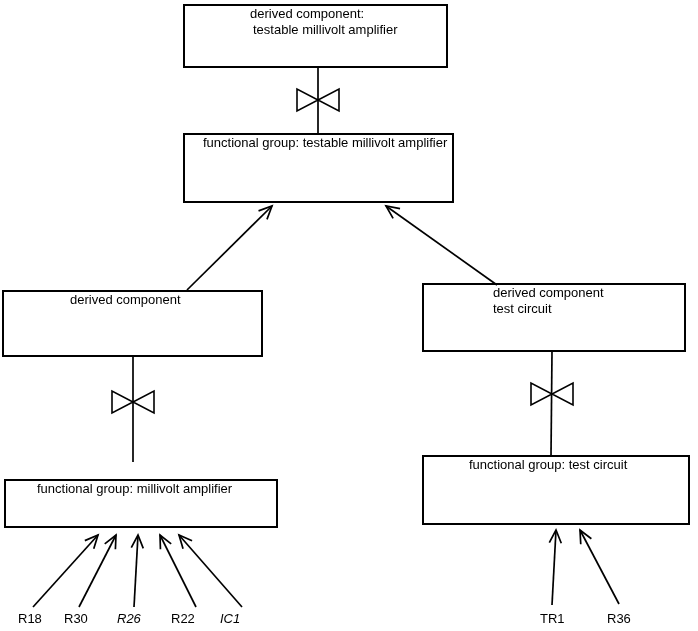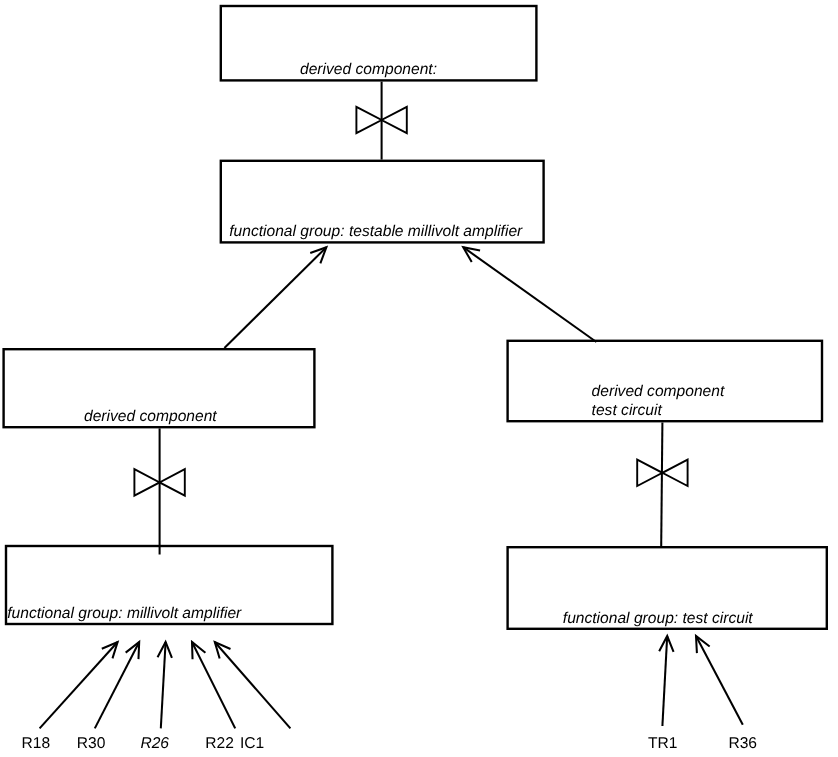"derived component:" .node { font-style: italic -> none; justify-content: flex-end -> flex-start }
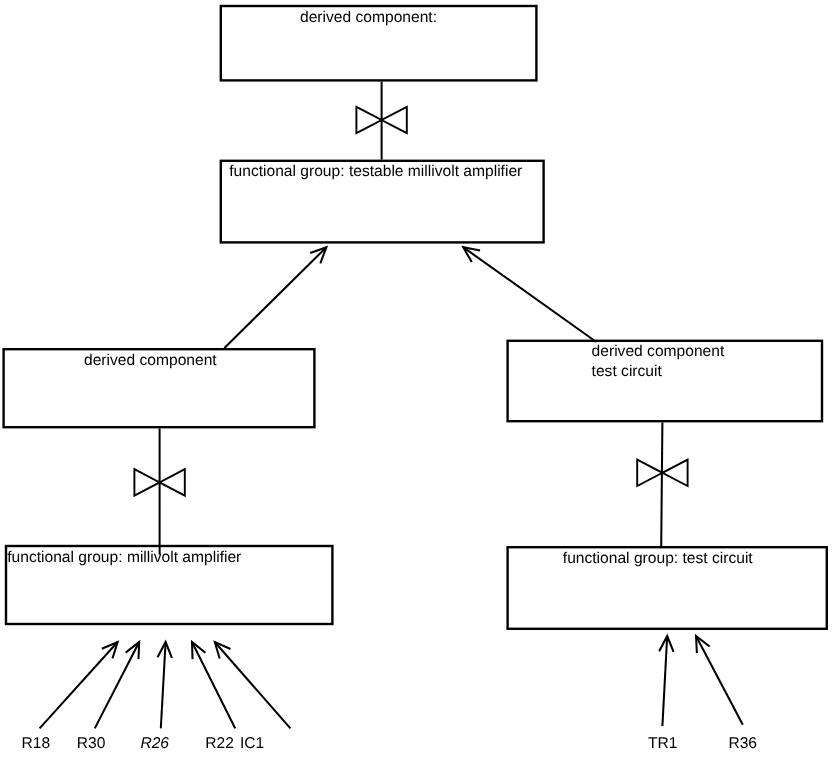"testable millivolt amplifier" span.l2 { html: none -> <span>testable millivolt amplifier</span> }
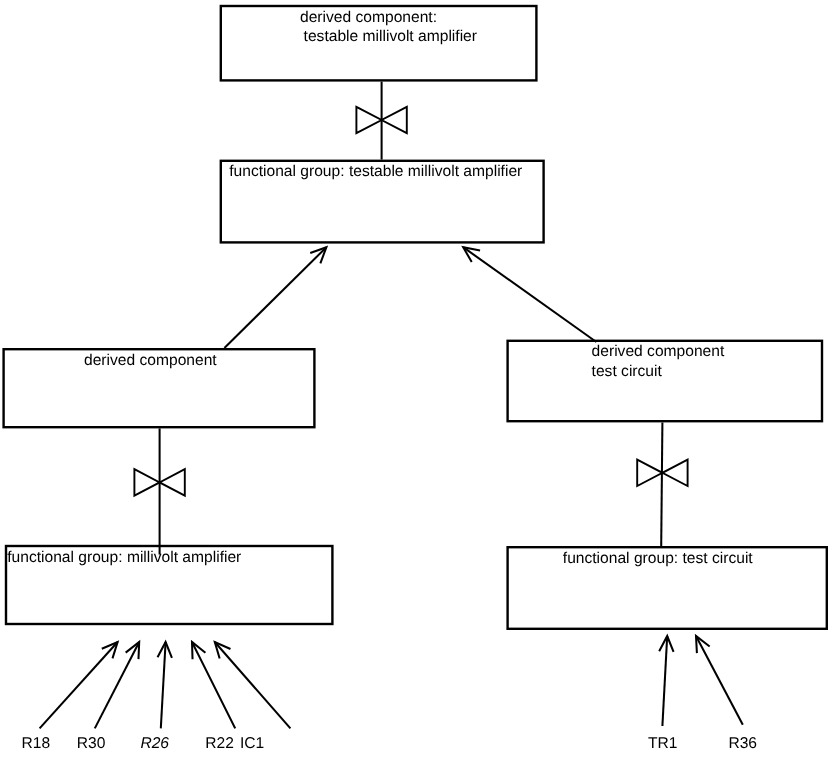"functional group: testable millivolt" .node-fg-testable { padding-left: 6px -> 18px }
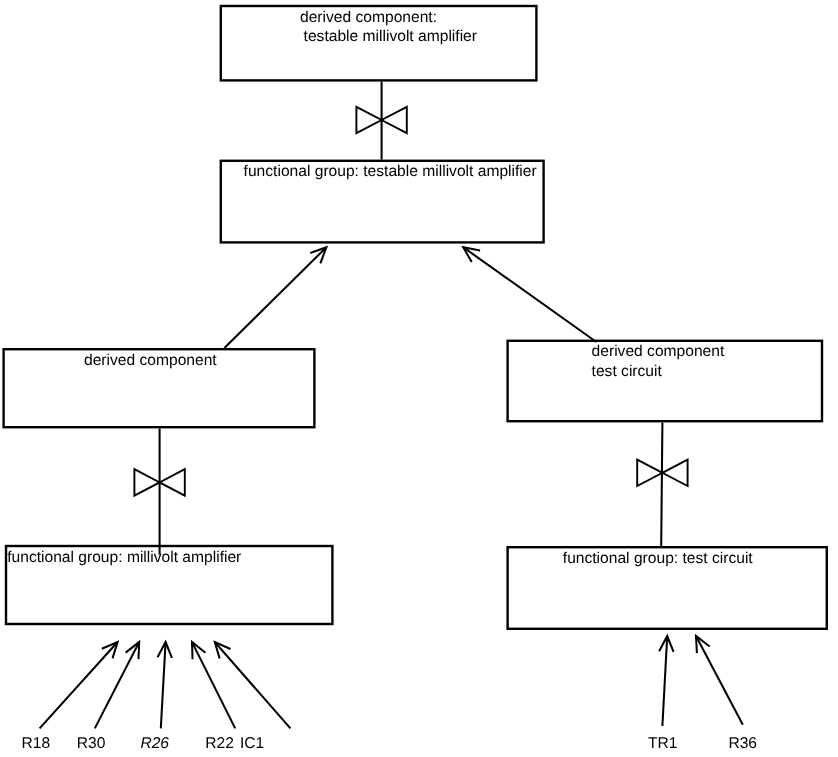"functional group: millivolt amplifier" .node-fg-mva { height: 67px -> 49px; padding-left: none -> 31px; top: 454px -> 479px }
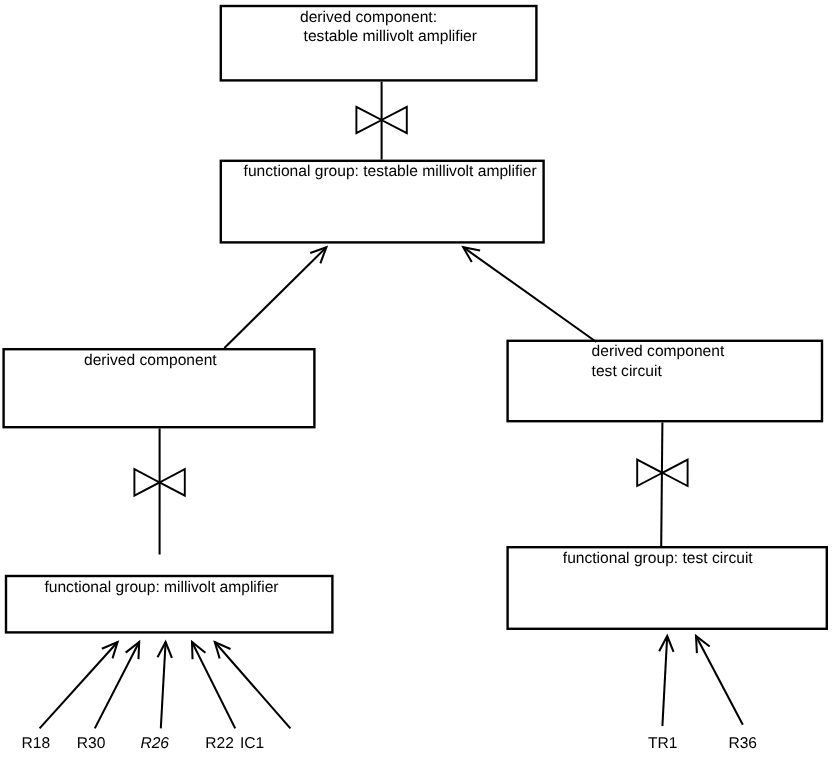"IC1" .lbl-ic1 { font-style: none -> italic; left: 200px -> 220px }
